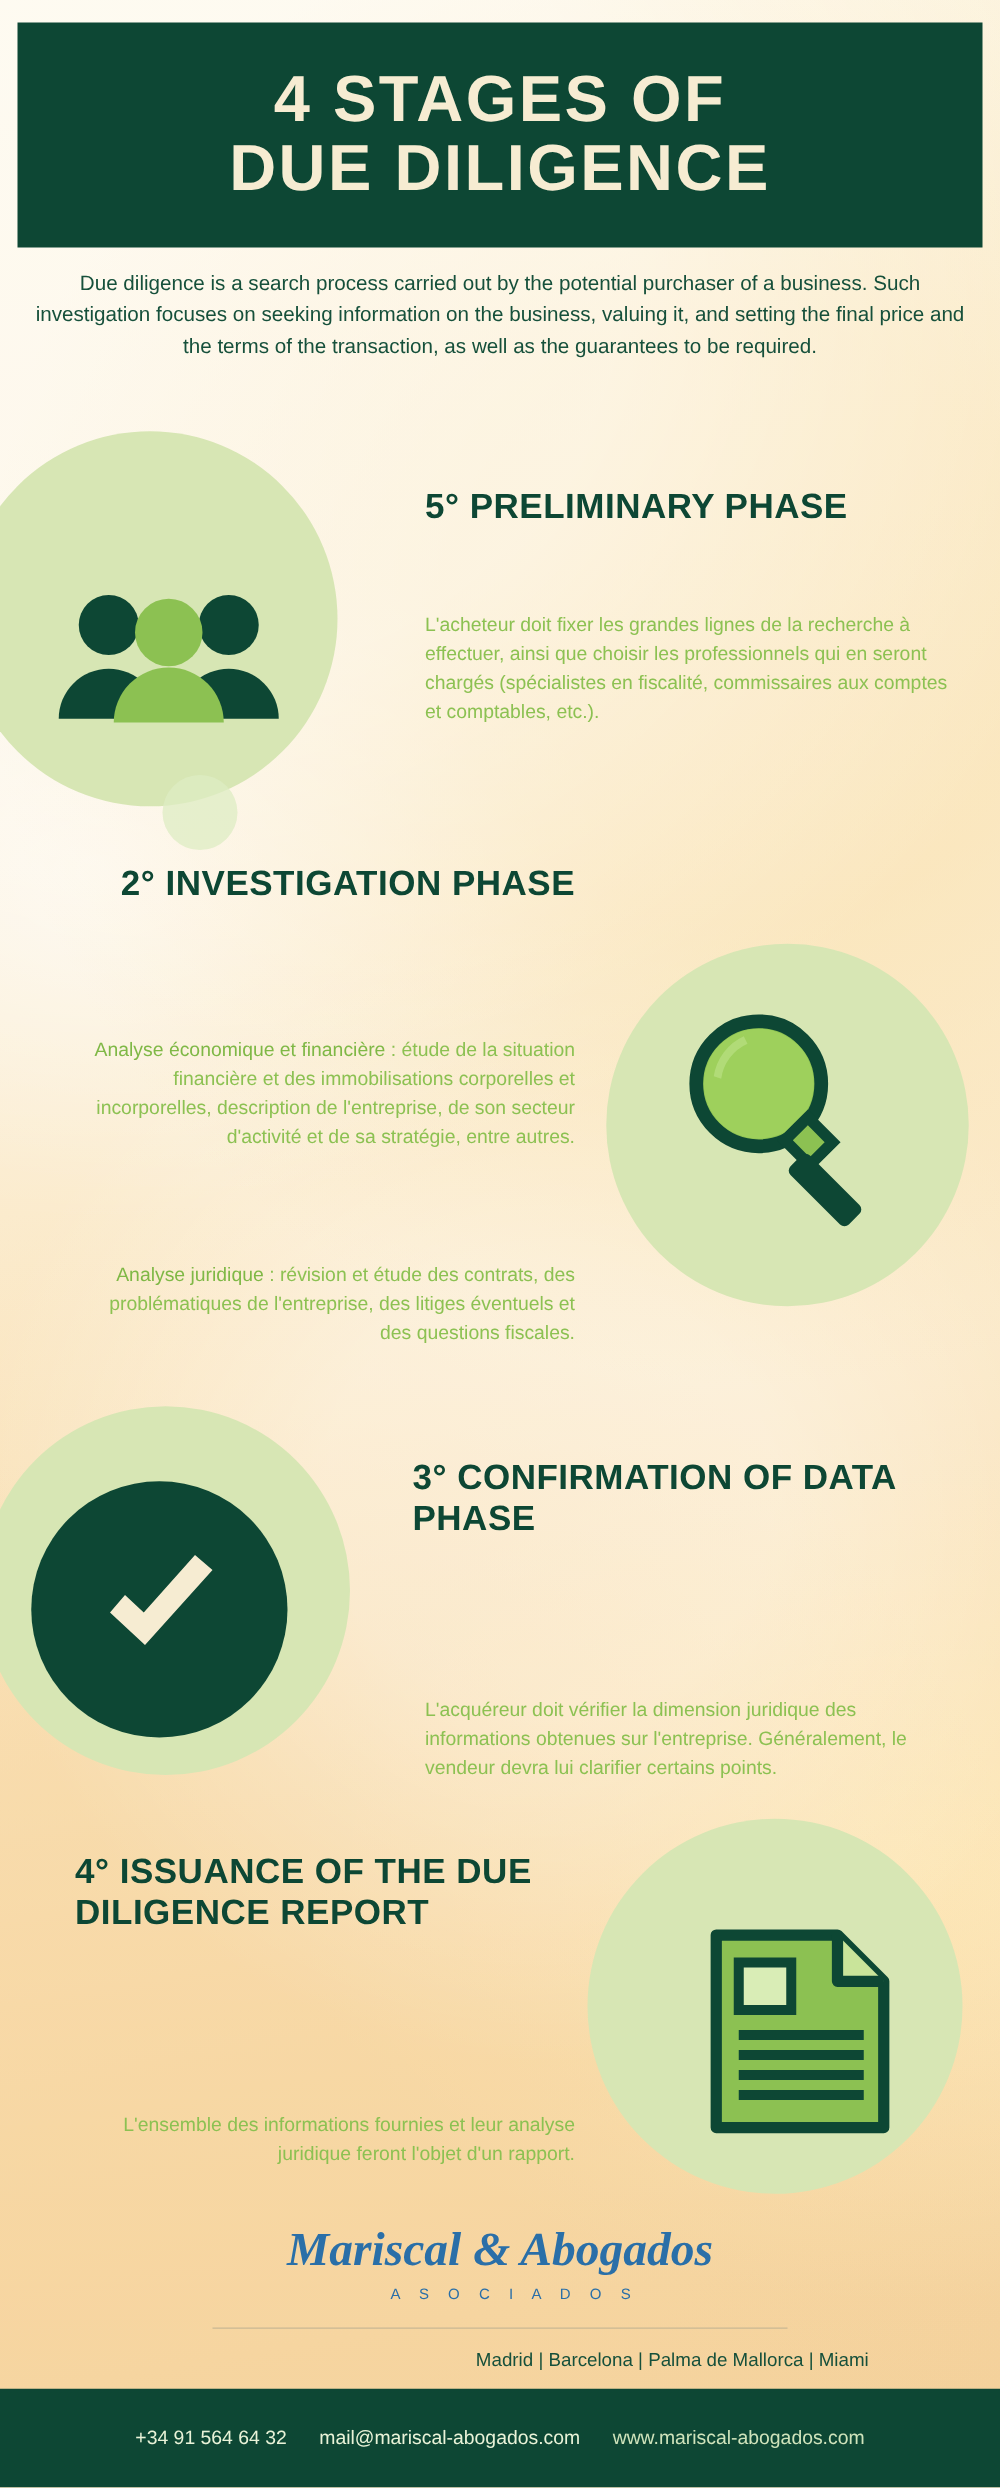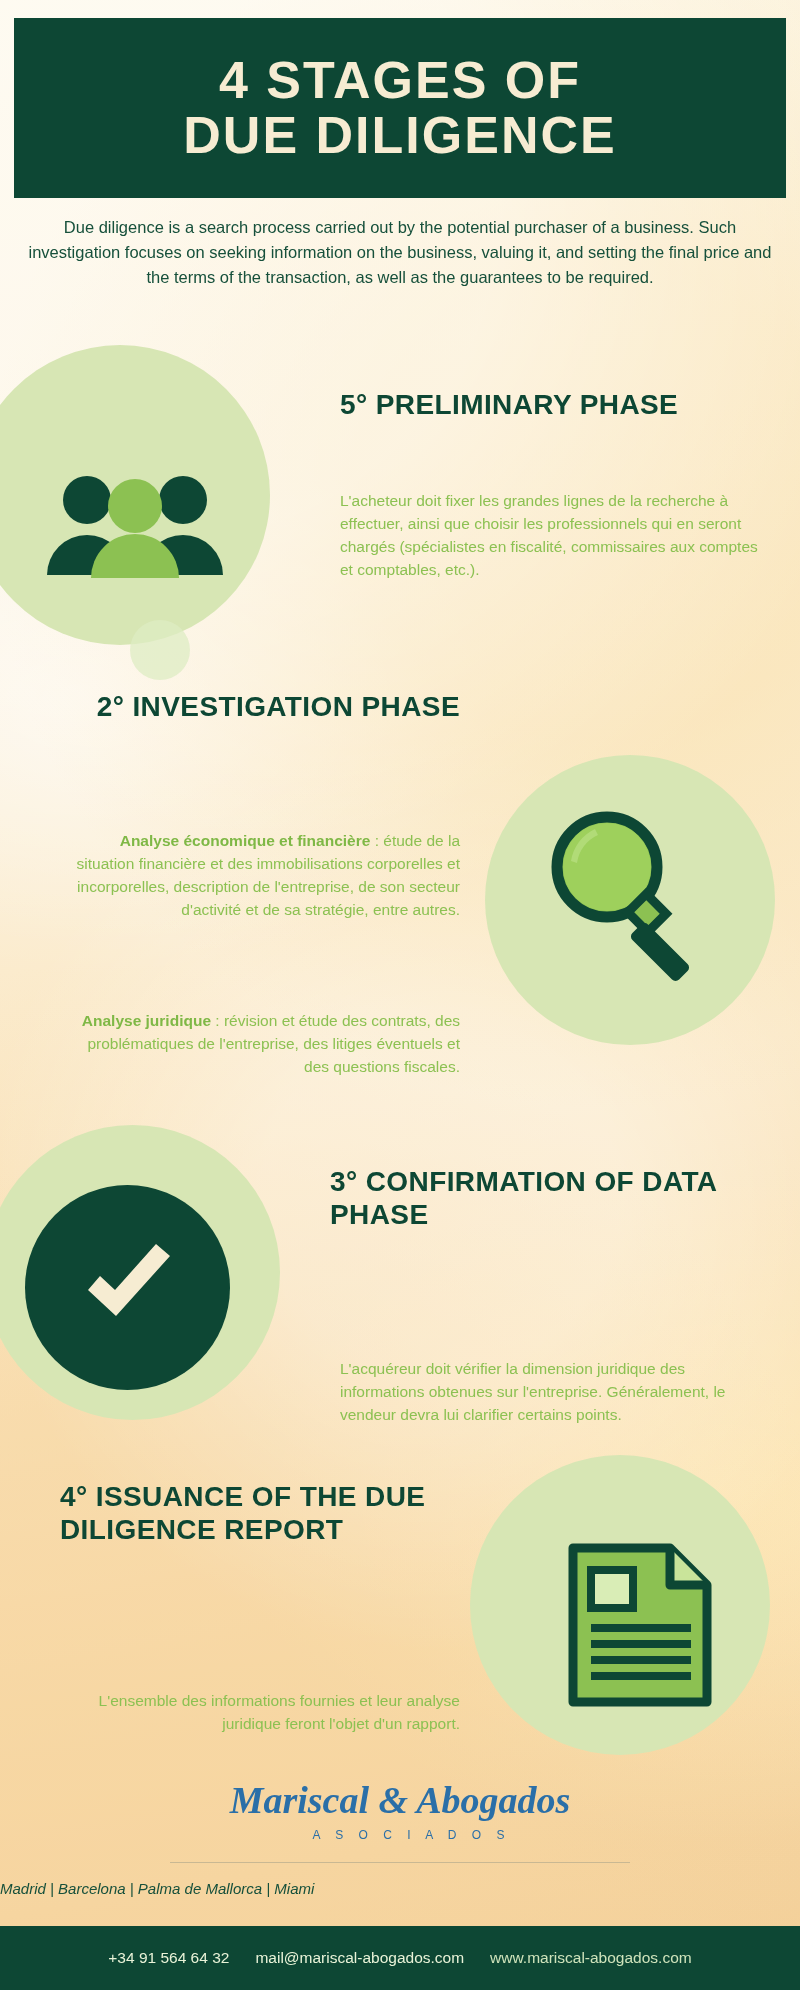"Analyse économique et financière" .stage-body b { font-weight: bold -> normal }
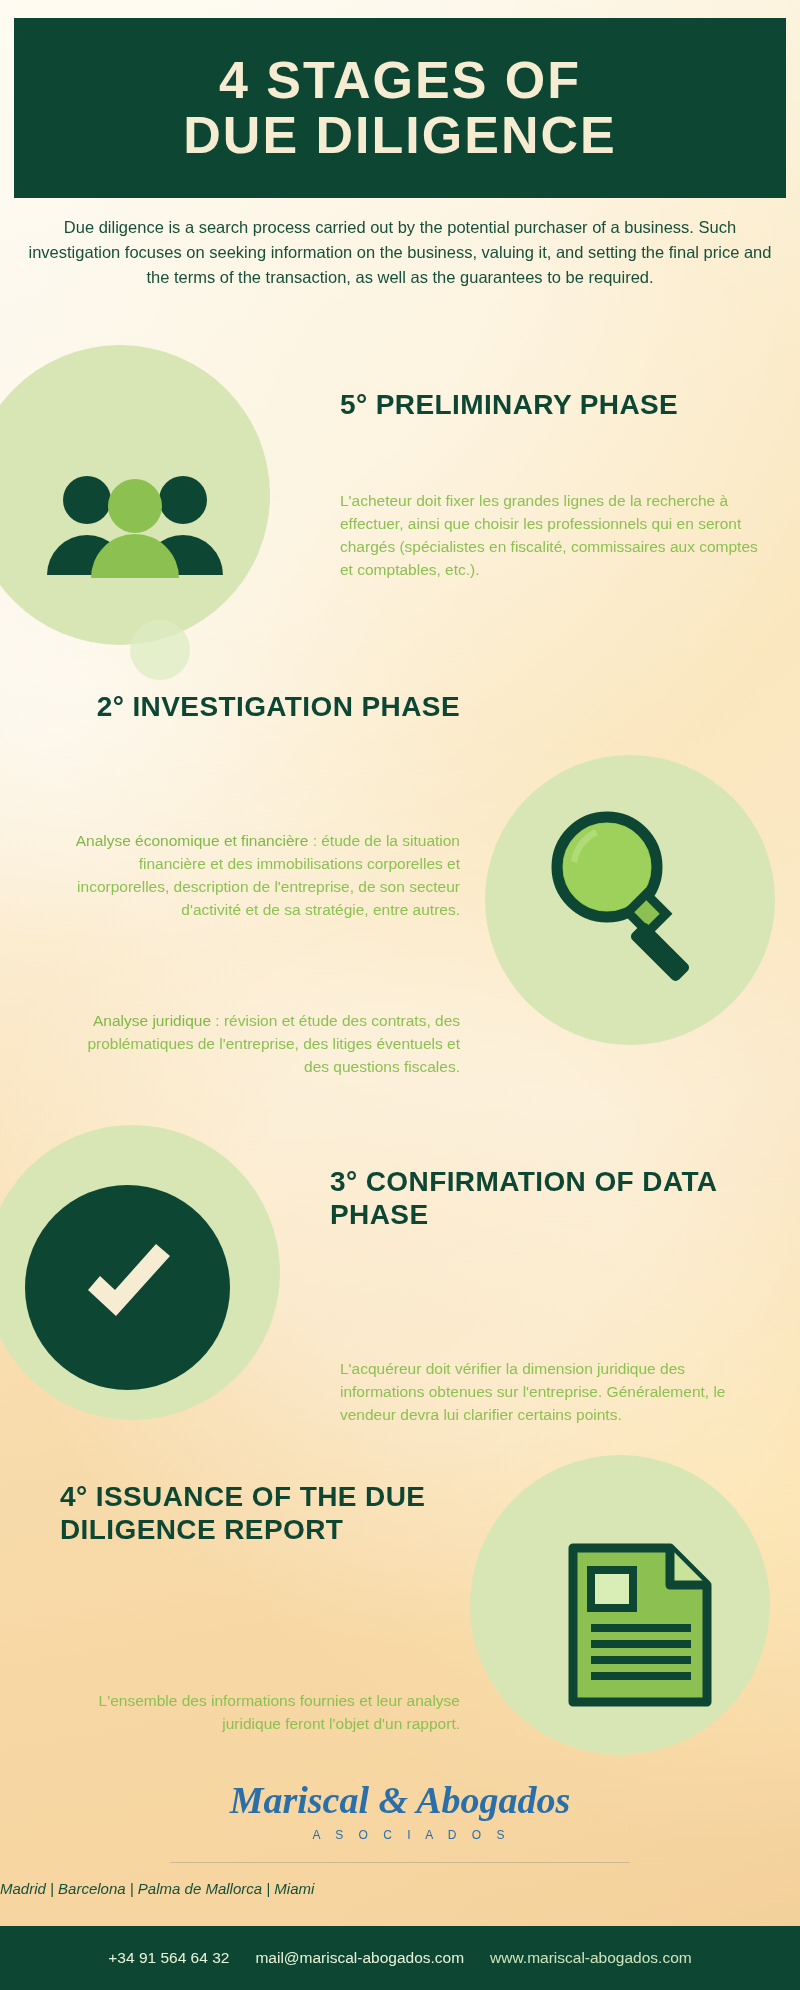"Madrid | Barcelona | Palma" .cities { font-style: italic -> none; text-align: left -> right }
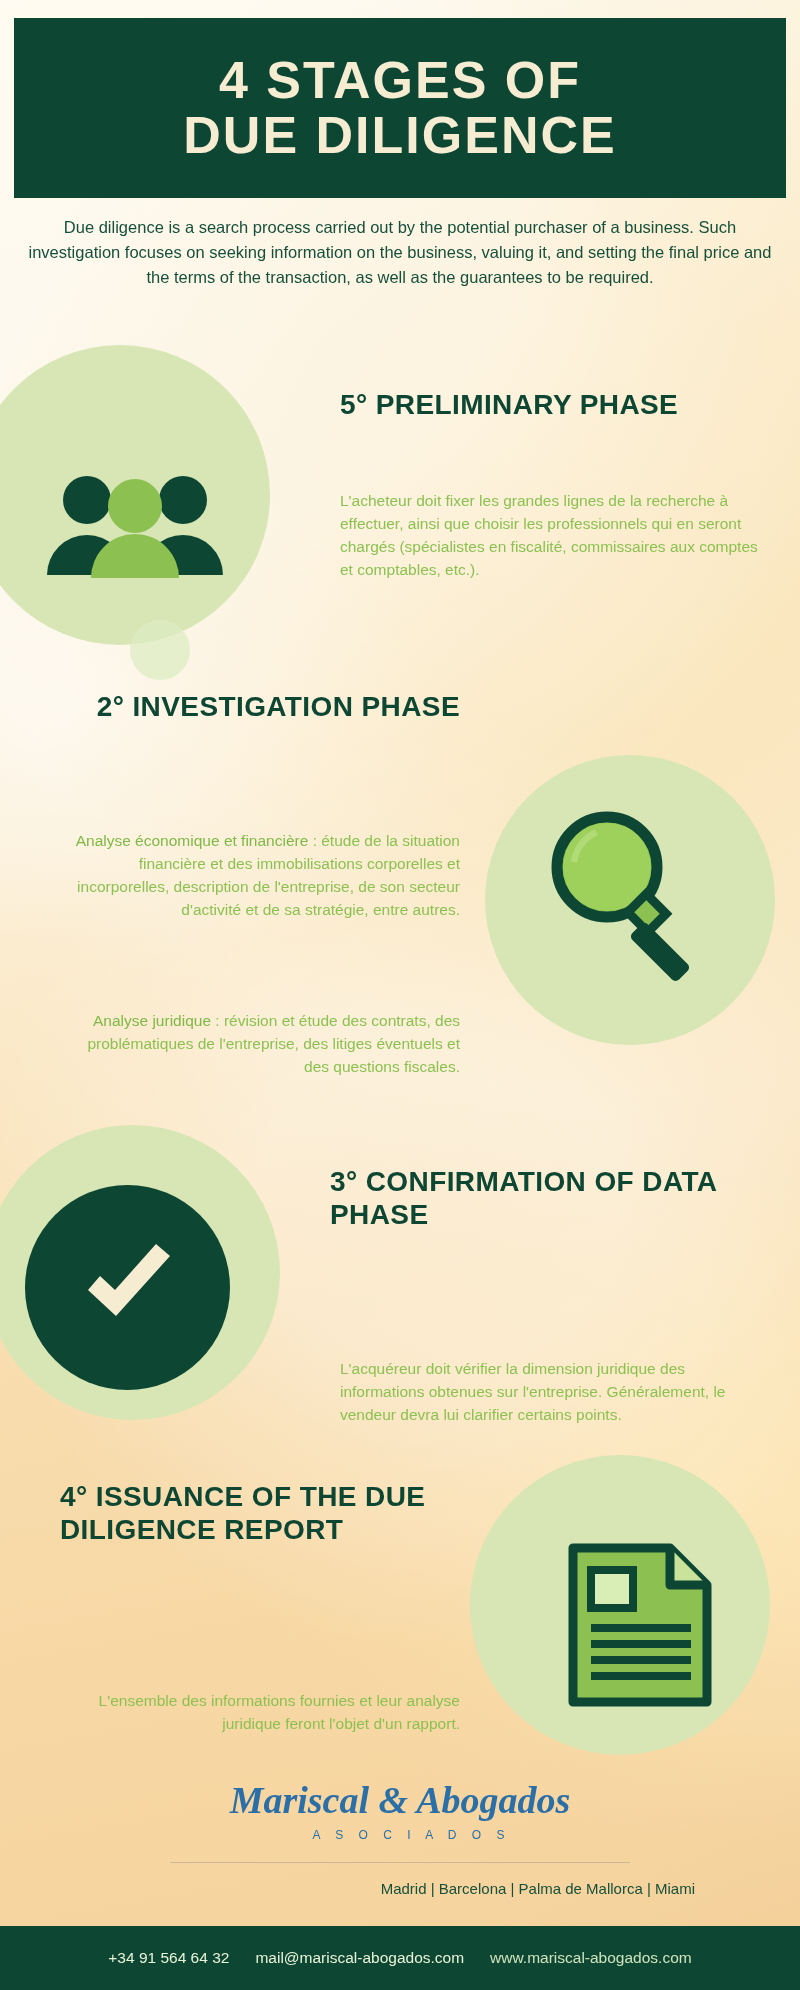"+34 91 564 64 32" .footer-band { height: 64px -> 79px }
